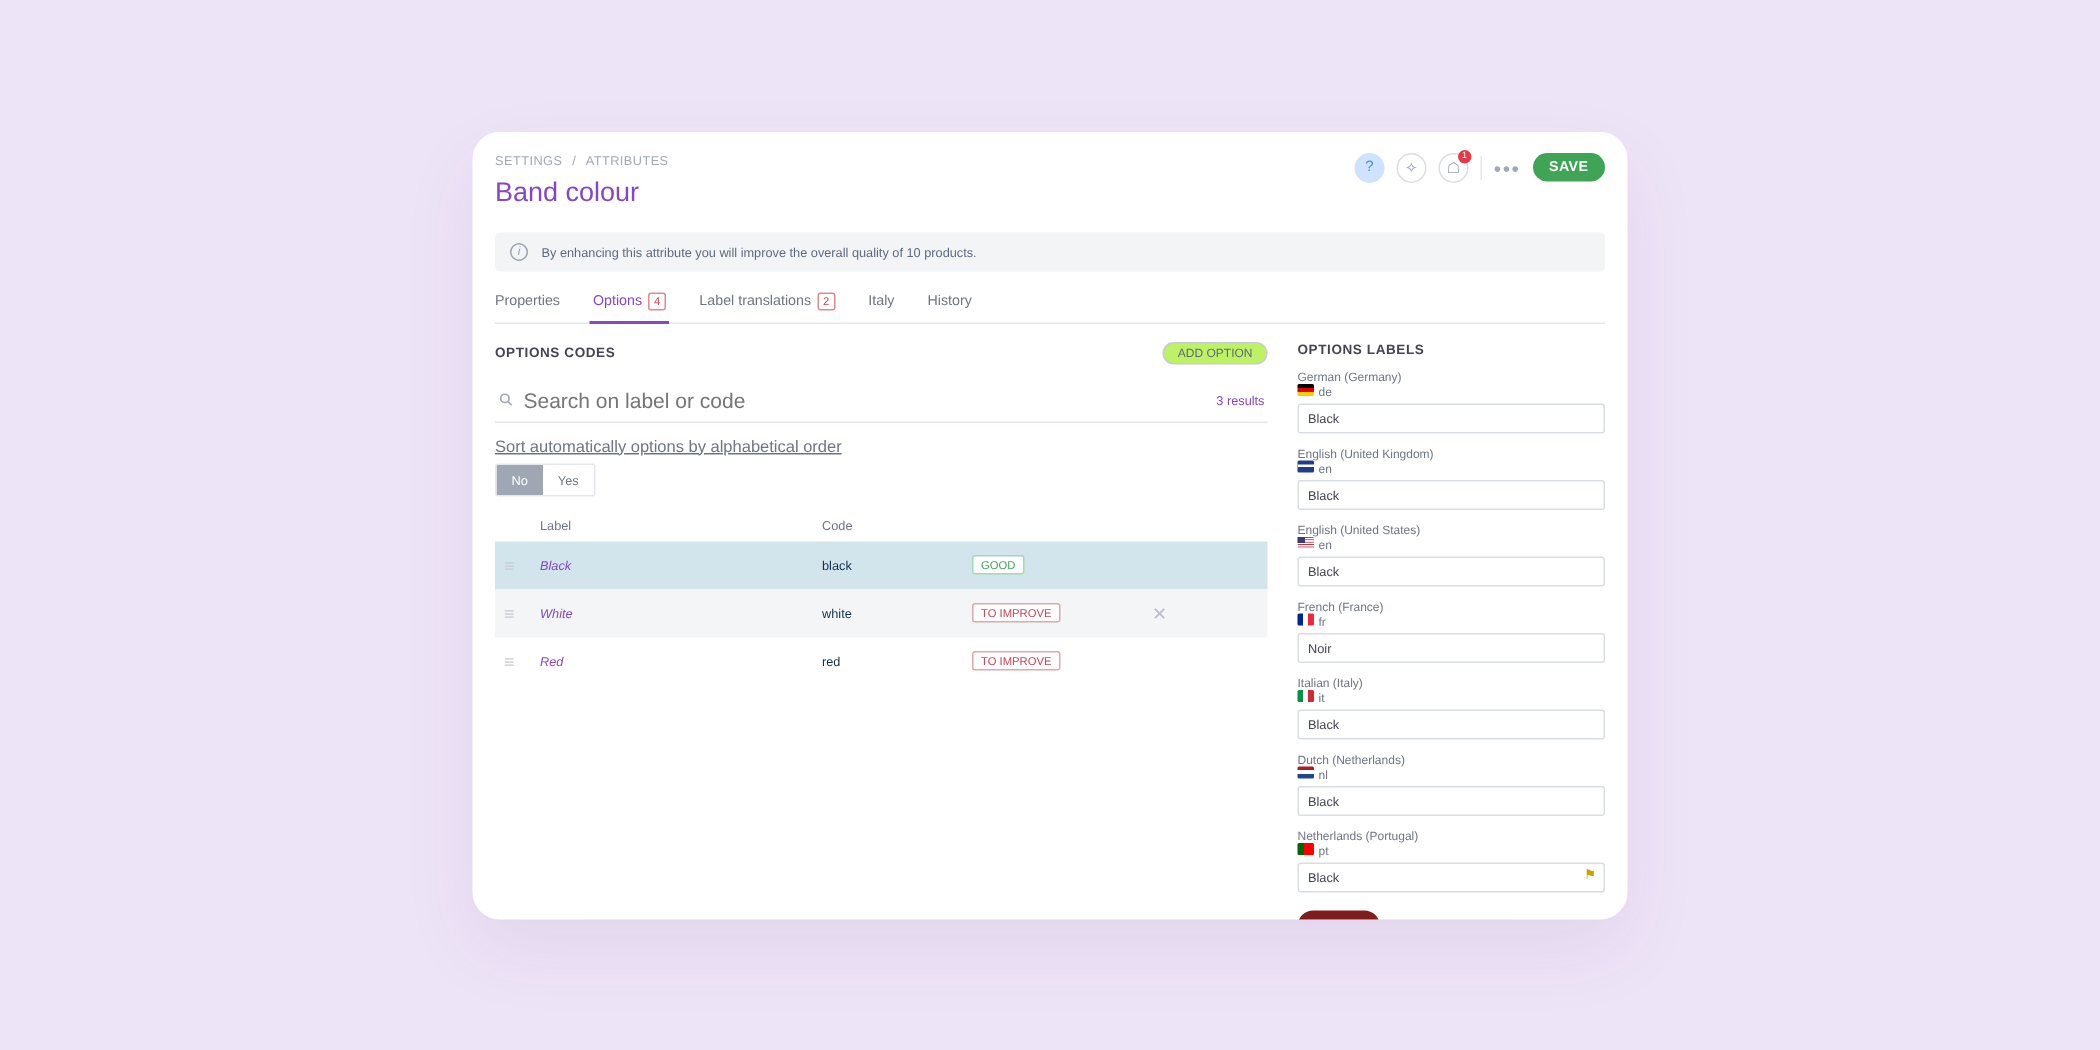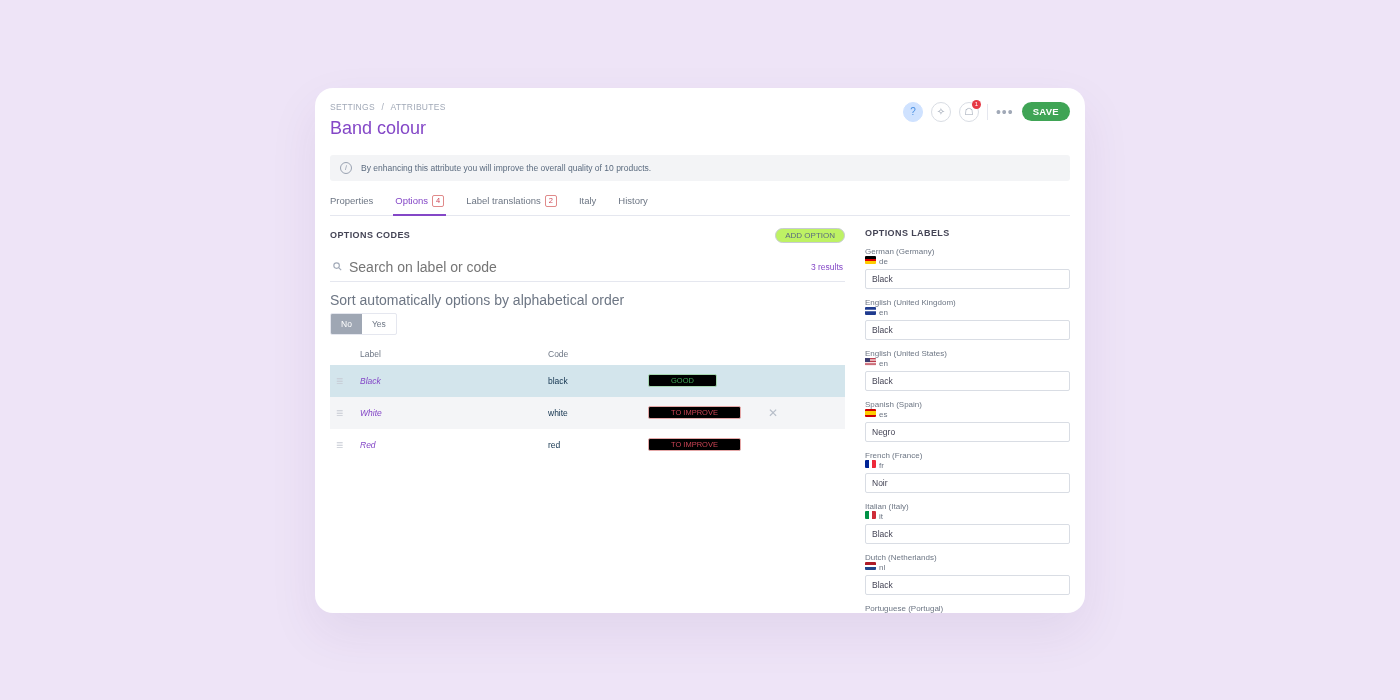"Sort automatically options by" .sort-lbl { font-size: 14px -> 11px; text-decoration: none -> underline }
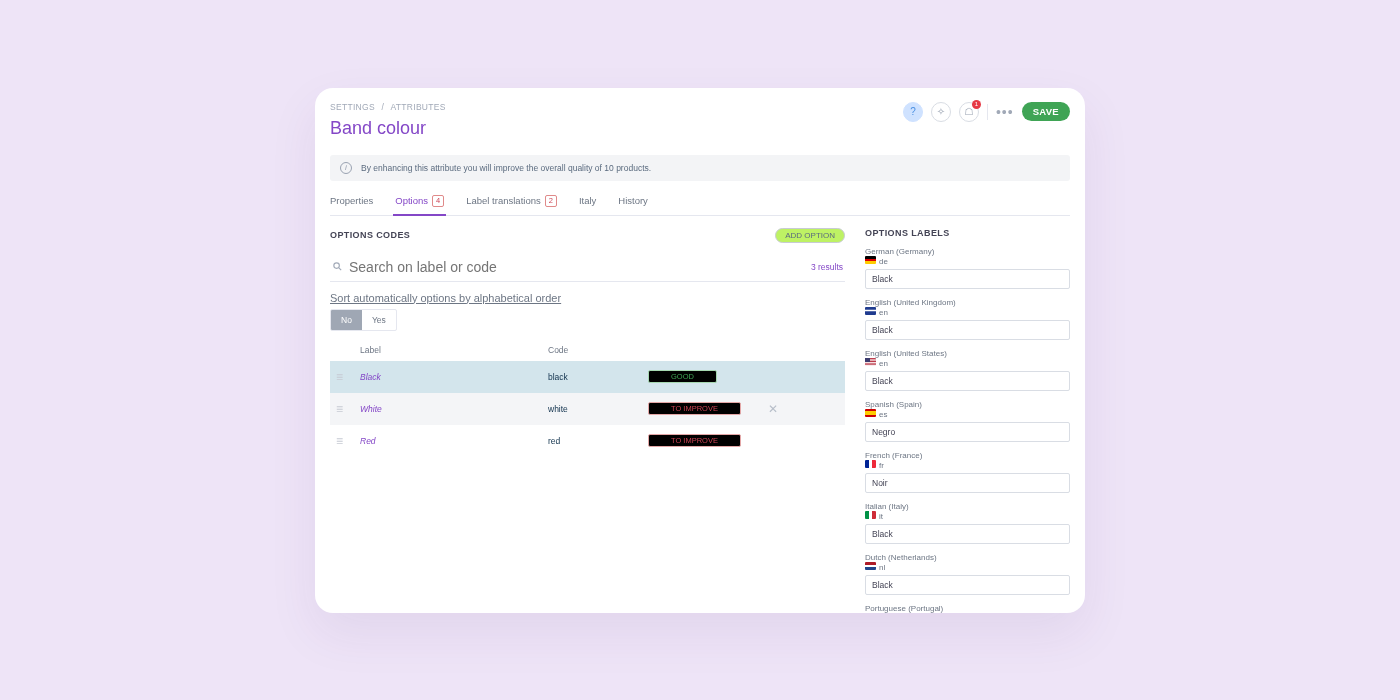"GOOD" .pill { background: #000000 -> #ffffff; padding: 1px 22px -> 1px 5px }
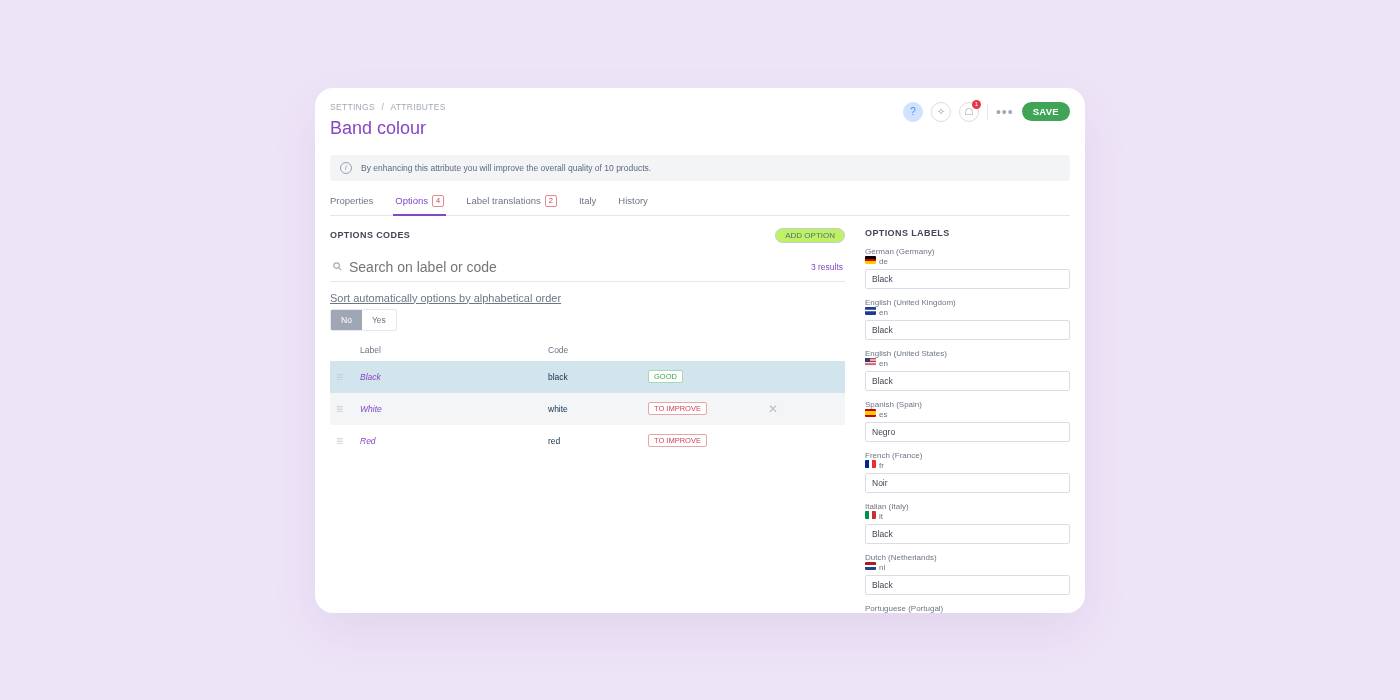"Spanish (Spain)" div.lang { html: <div> <div> <span>Spanish (Spain)</span> <span><span></span>es</span> </div> <div><input></div> </div> -> none }
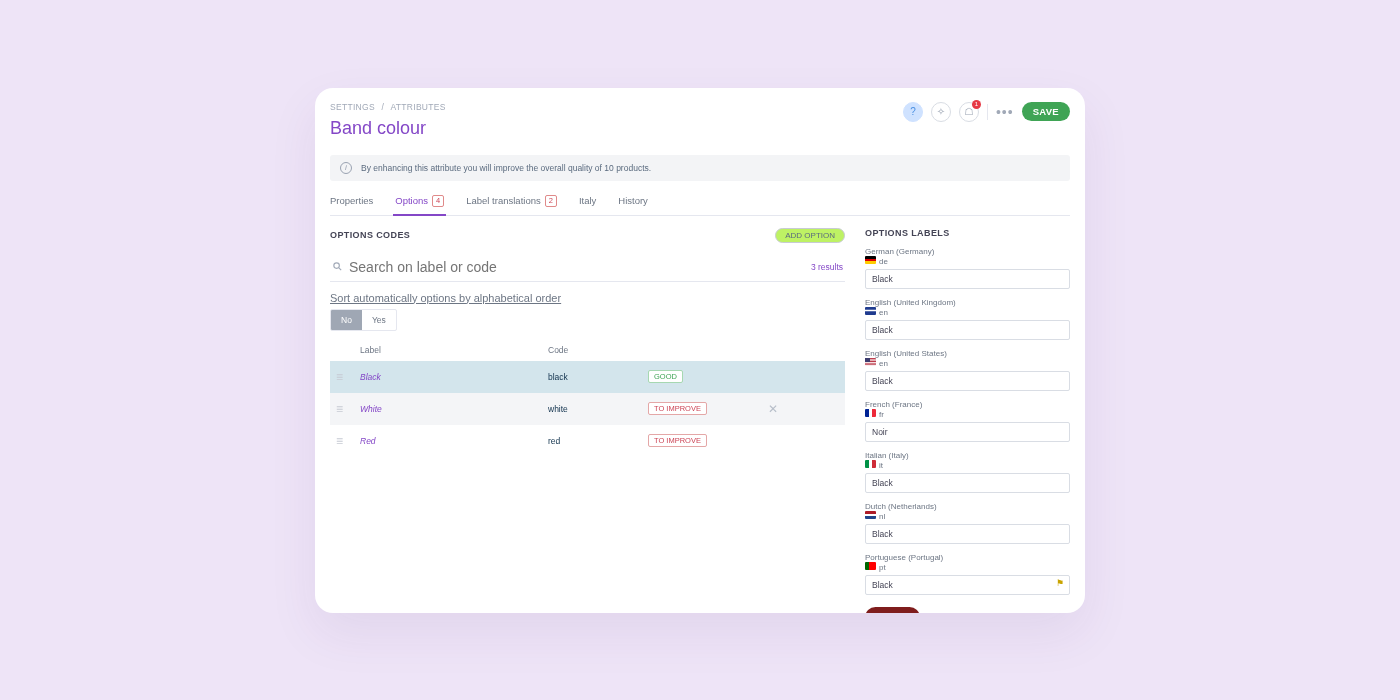"Portuguese (Portugal)" span { text: Portuguese -> Netherlands }
